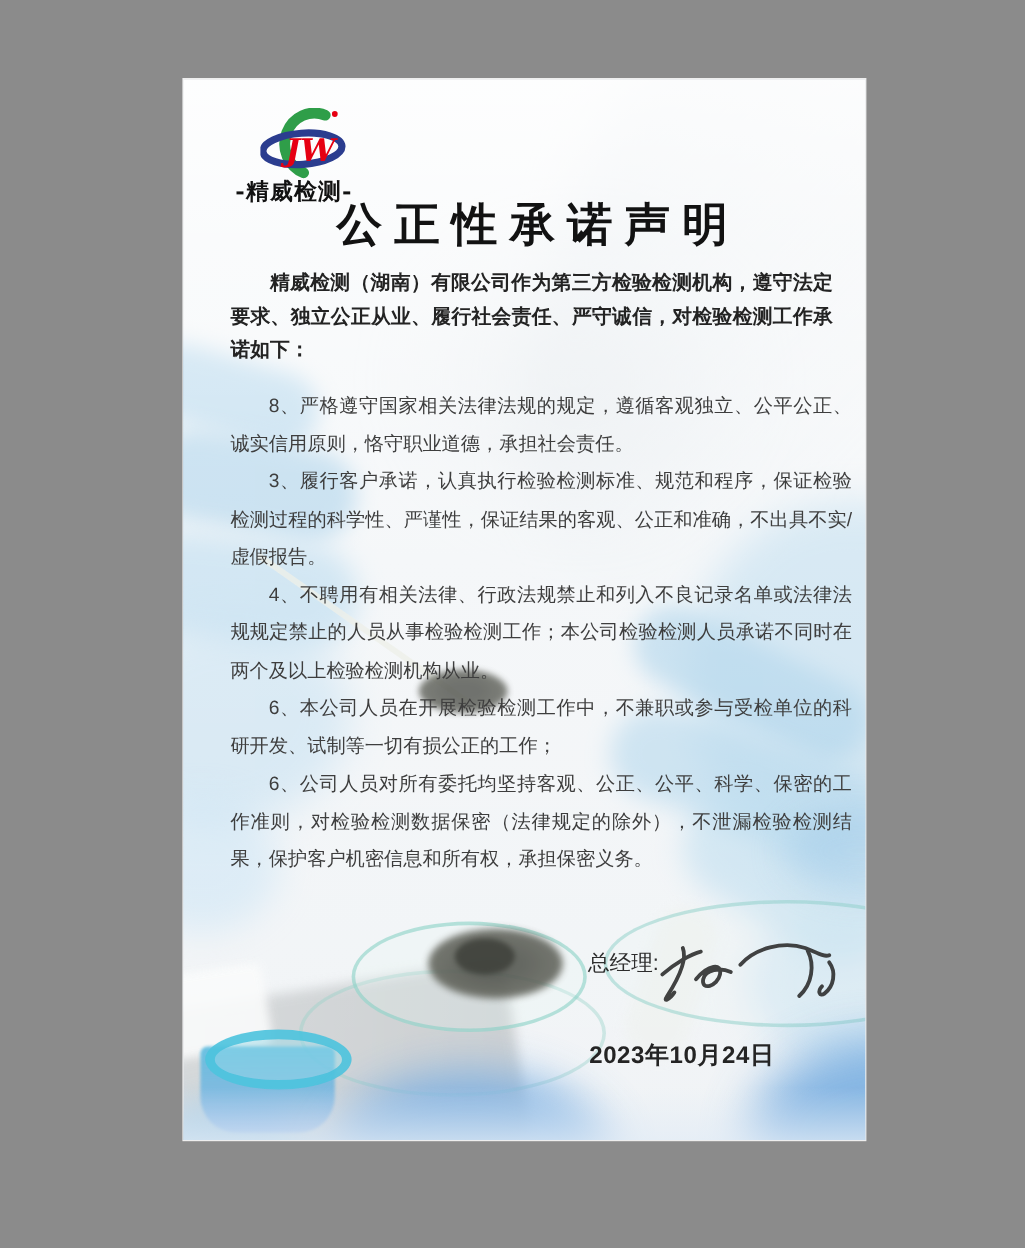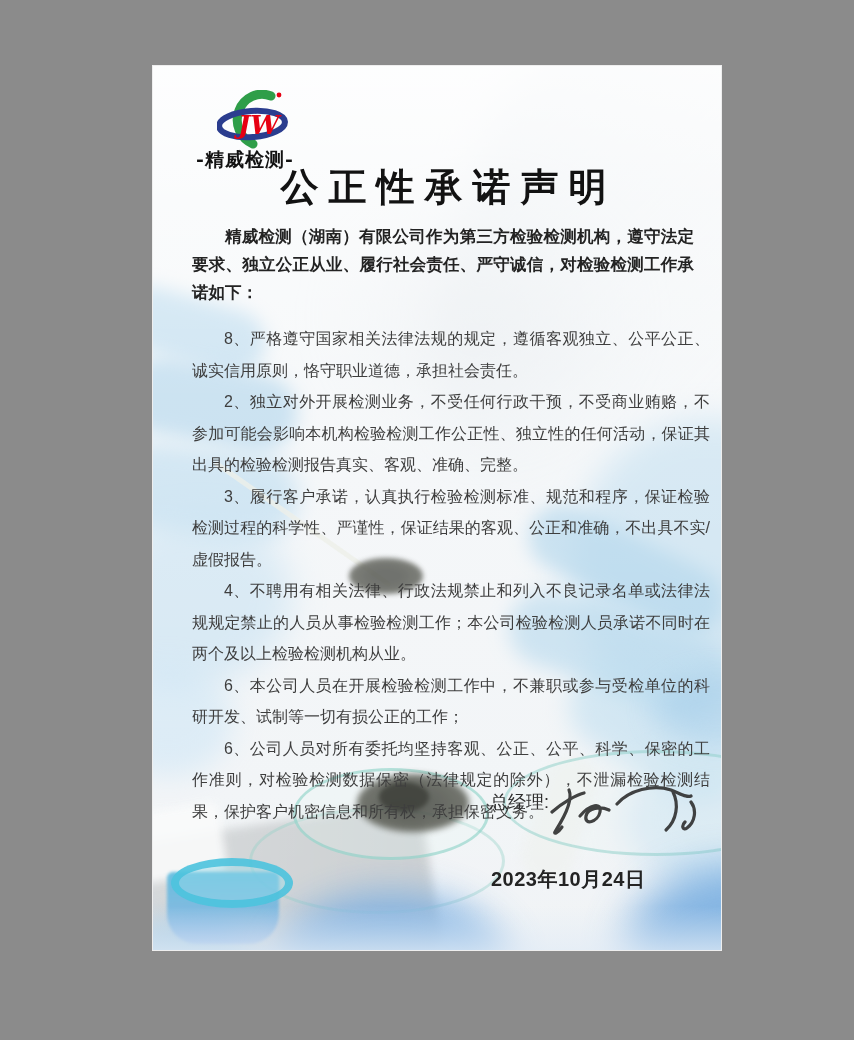"2、独立对外开展检测业务，不受任何行政干预，不受商业贿赂，不参加可能会影响本机构" p.item { html: <p>2、独立对外开展检测业务，不受任何行政干预，不受商业贿赂，不参加可能会影响本机构检验检测工作公正性、独立性的任何活动，保证其出具的检验检测报告真实、客观、准确、完整。</p> -> none }
